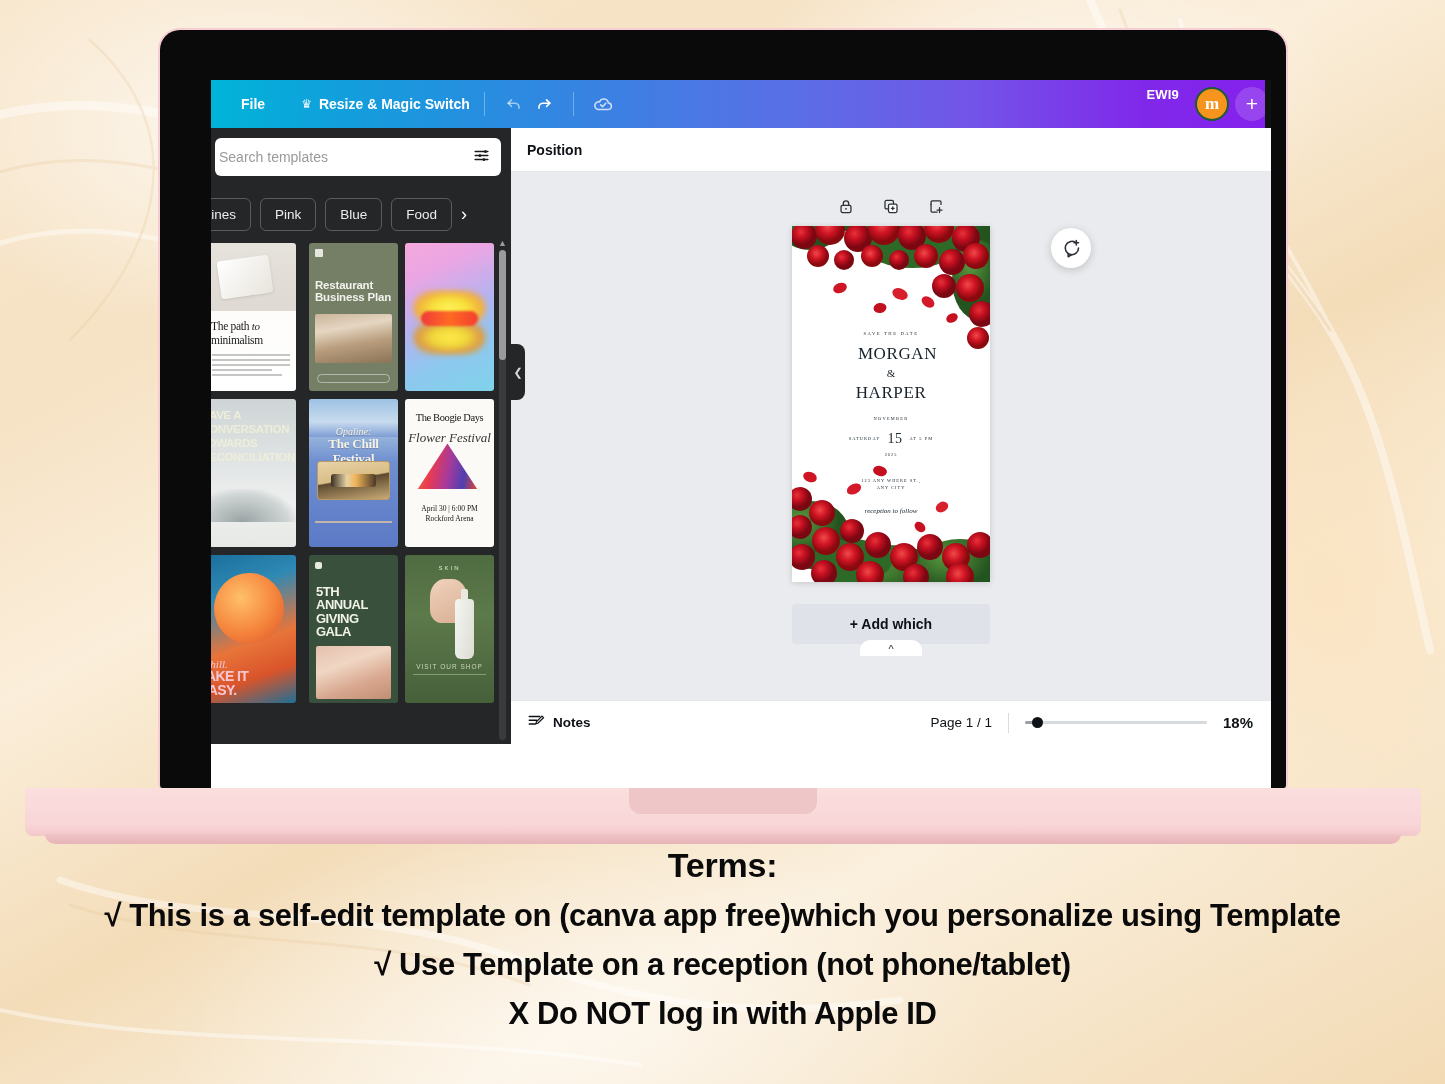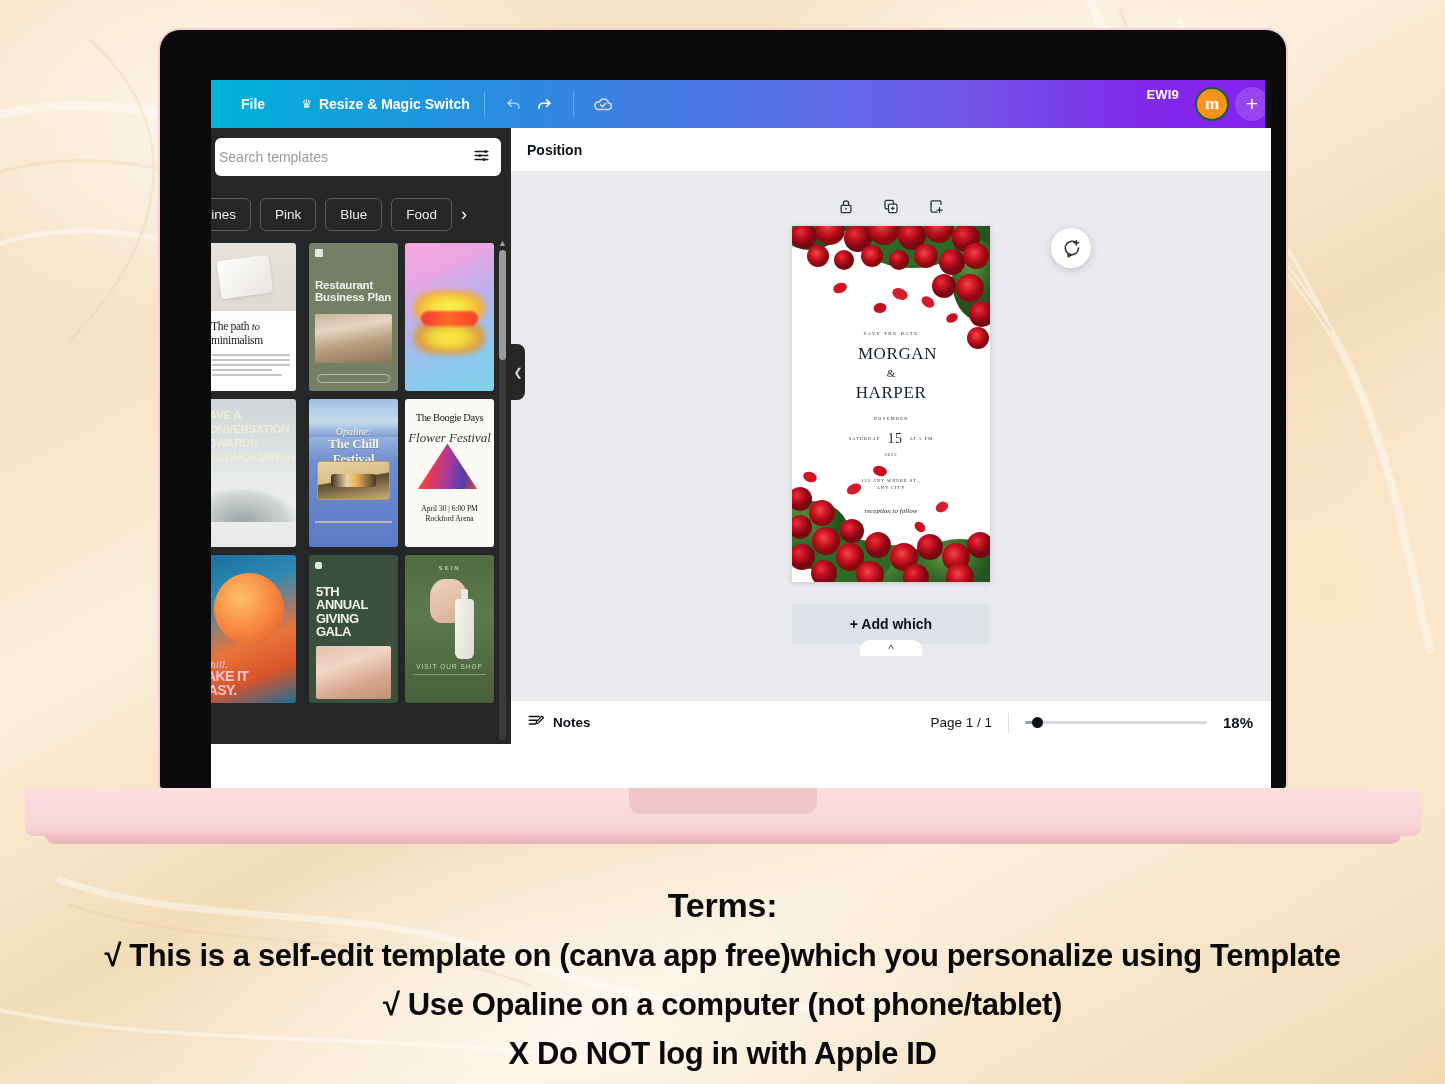"Terms:" .terms { margin-top: 40px -> none }
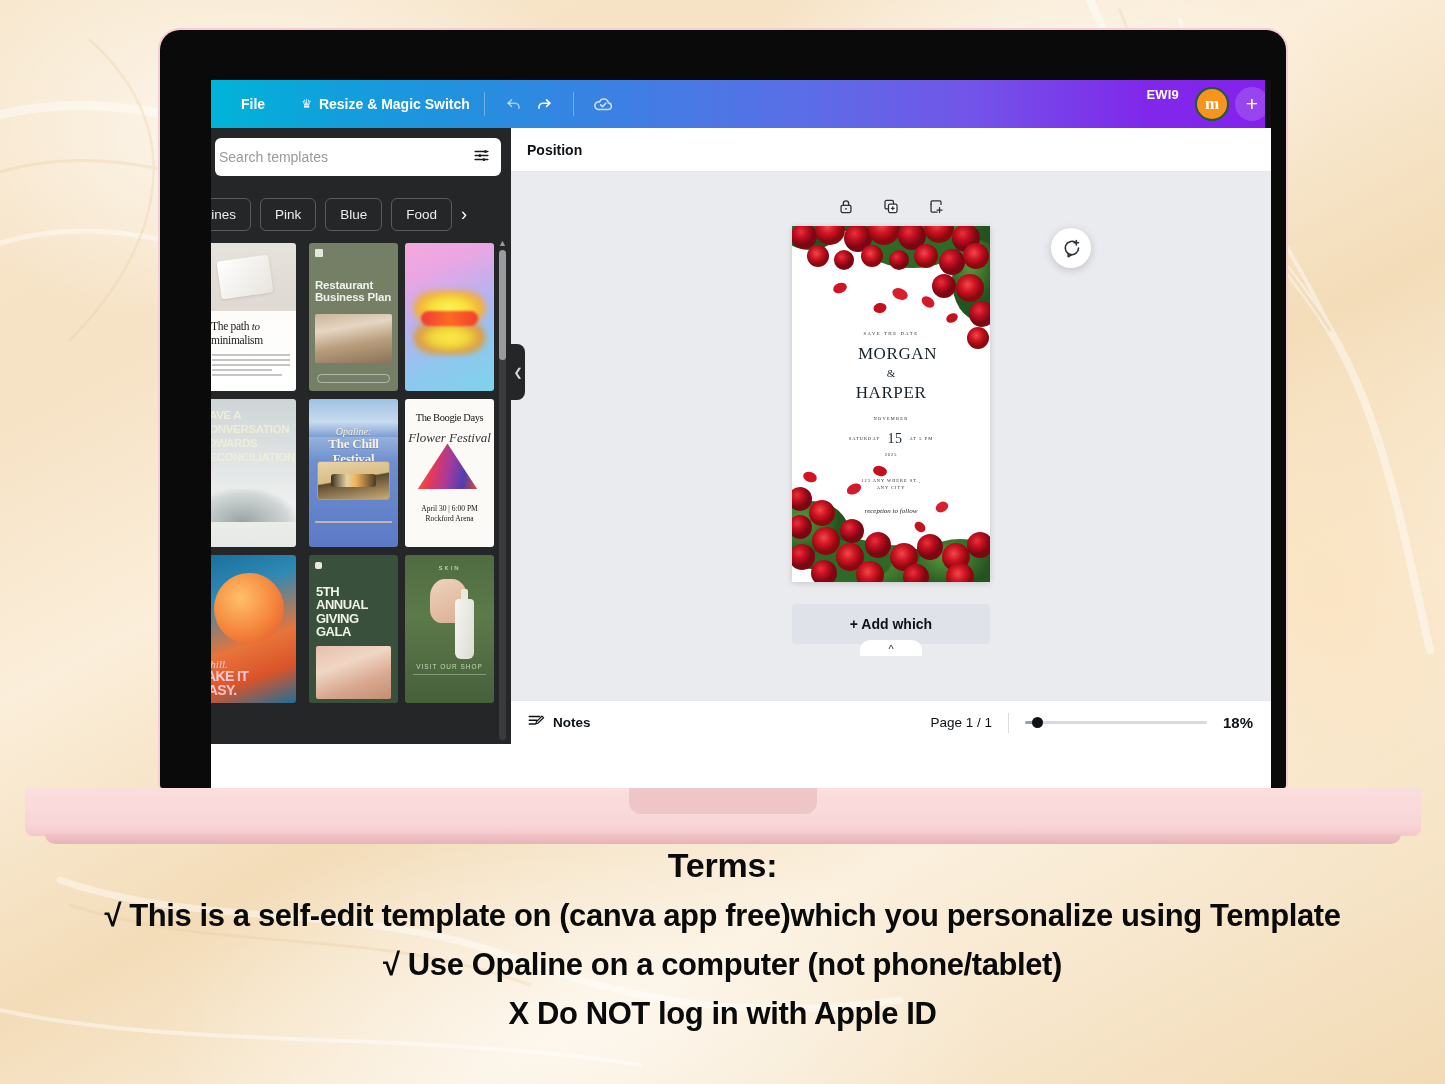"√ Use Opaline on a" div.t-line { text: Opaline on a computer -> Template on a reception }
